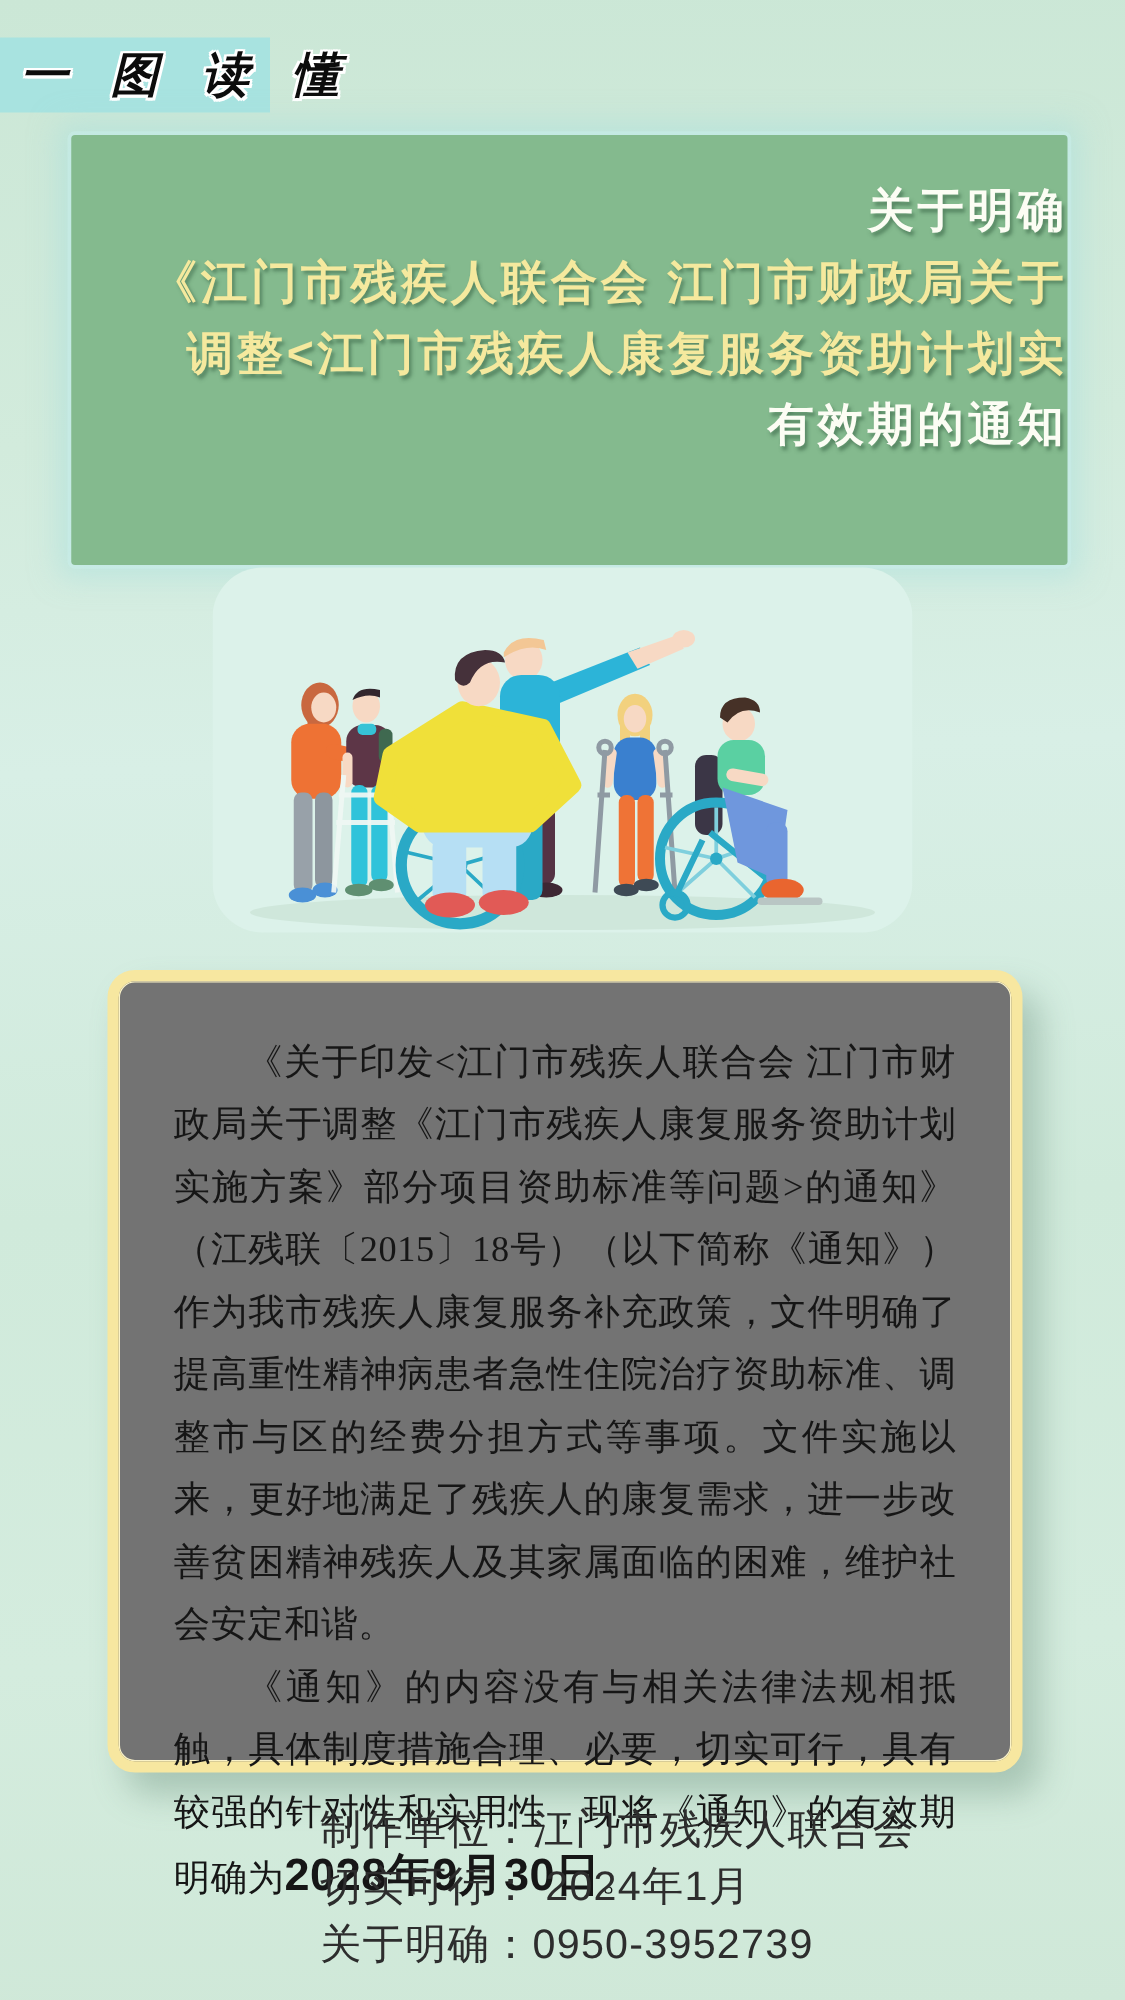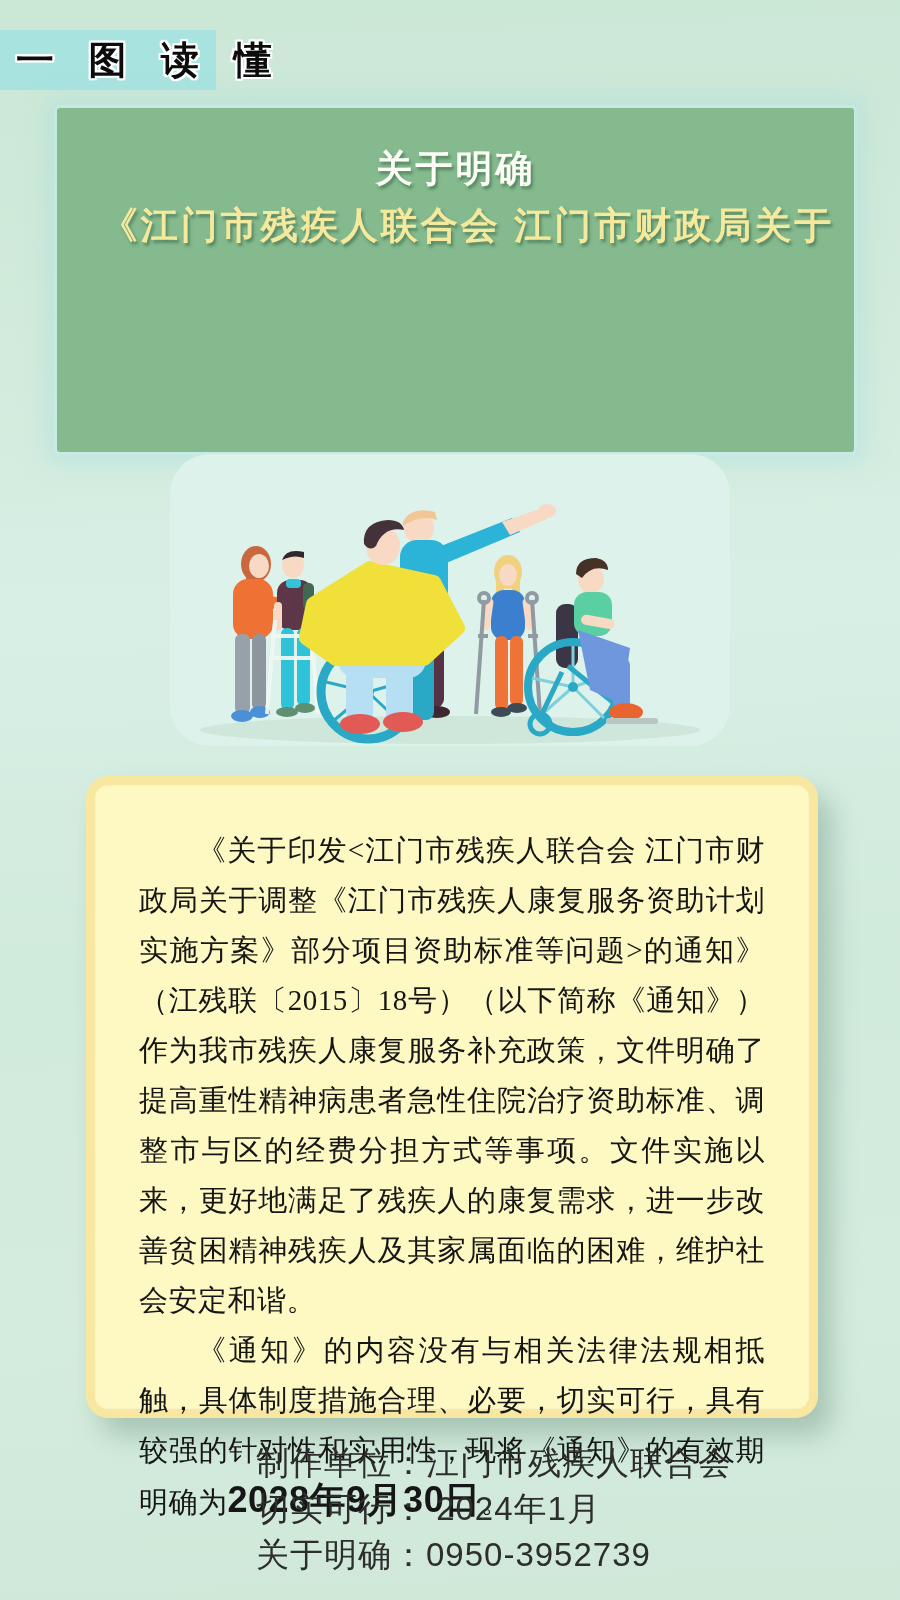"一 图 读 懂" .badge { font-style: none -> italic }
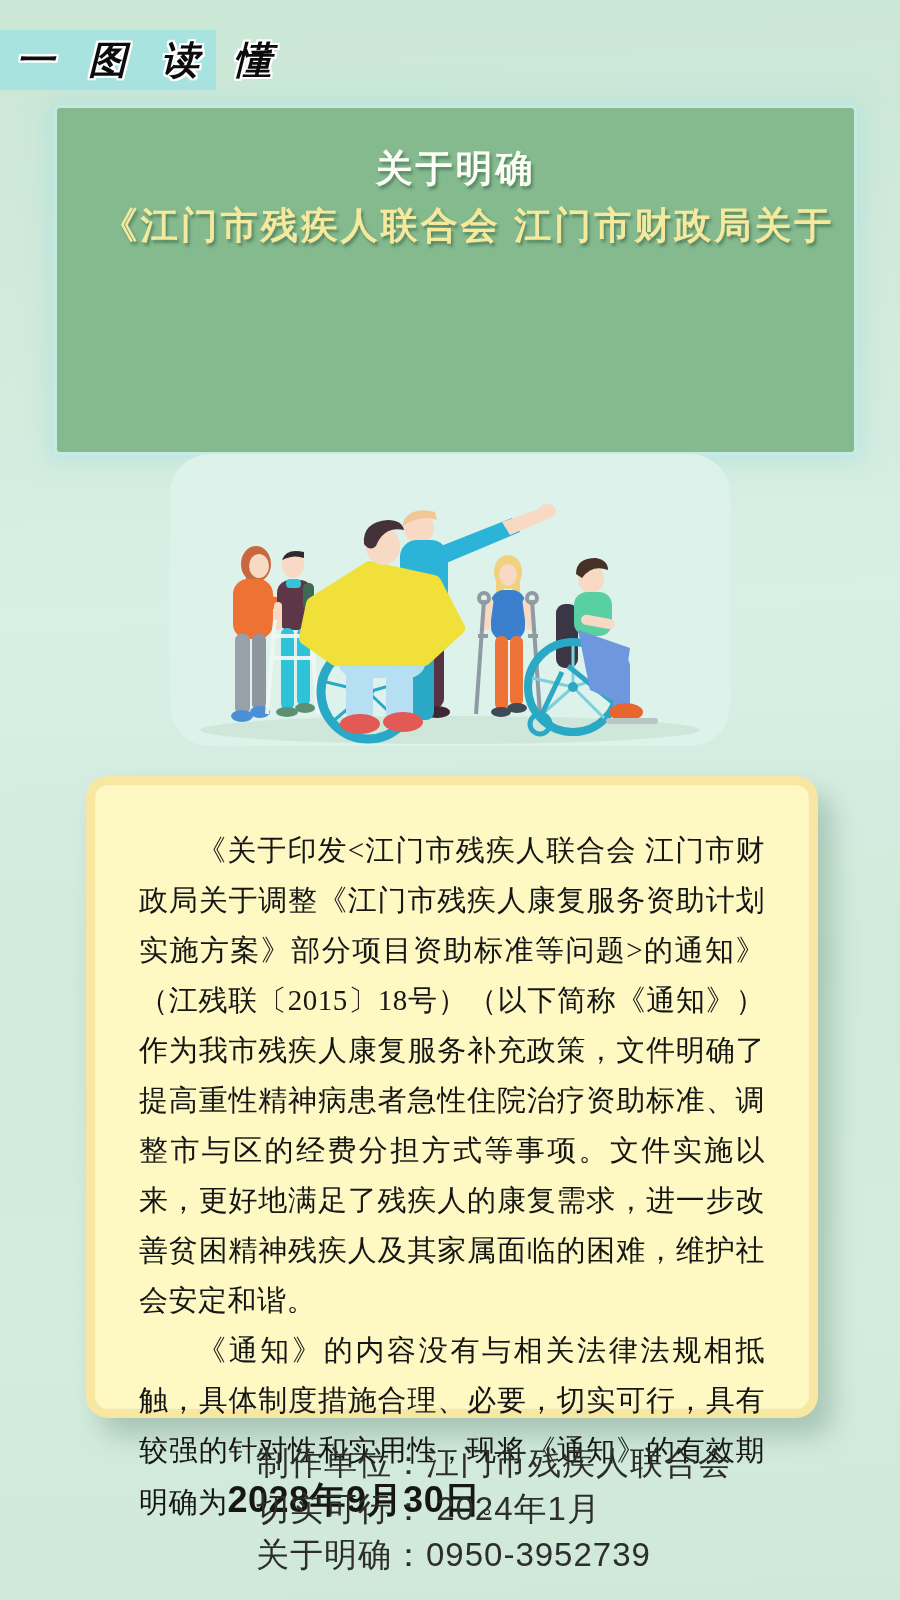"关于明确" .hline { text-align: center -> right }
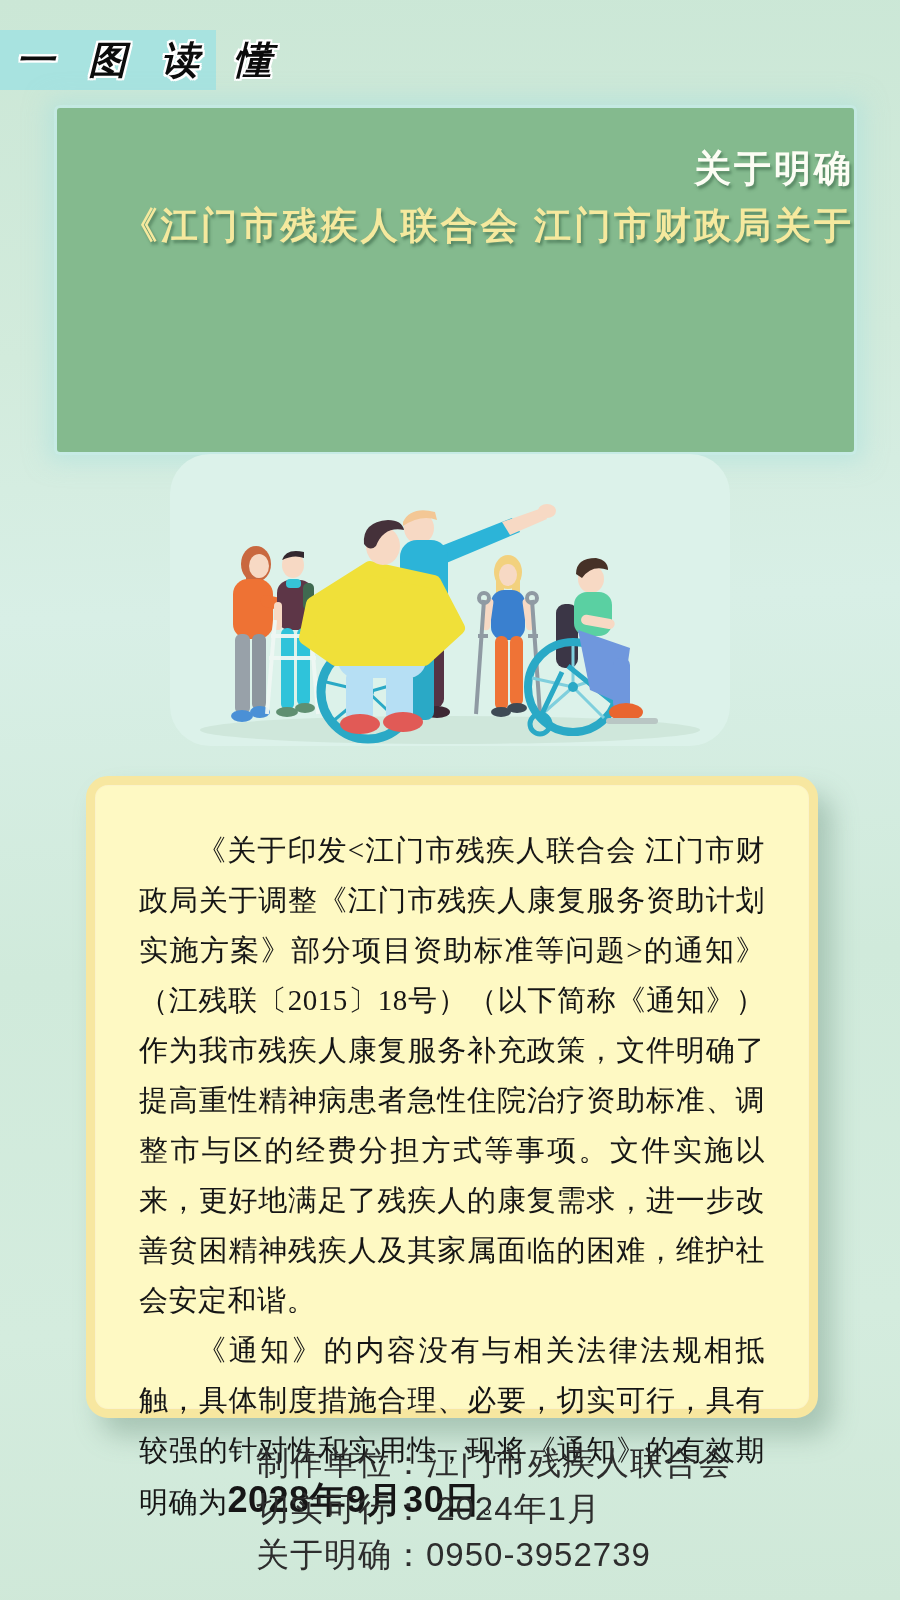"调整<江门市残疾人康复服务资助计划实" div.hline { html: none -> <div>调整&lt;江门市残疾人康复服务资助计划实</div> }
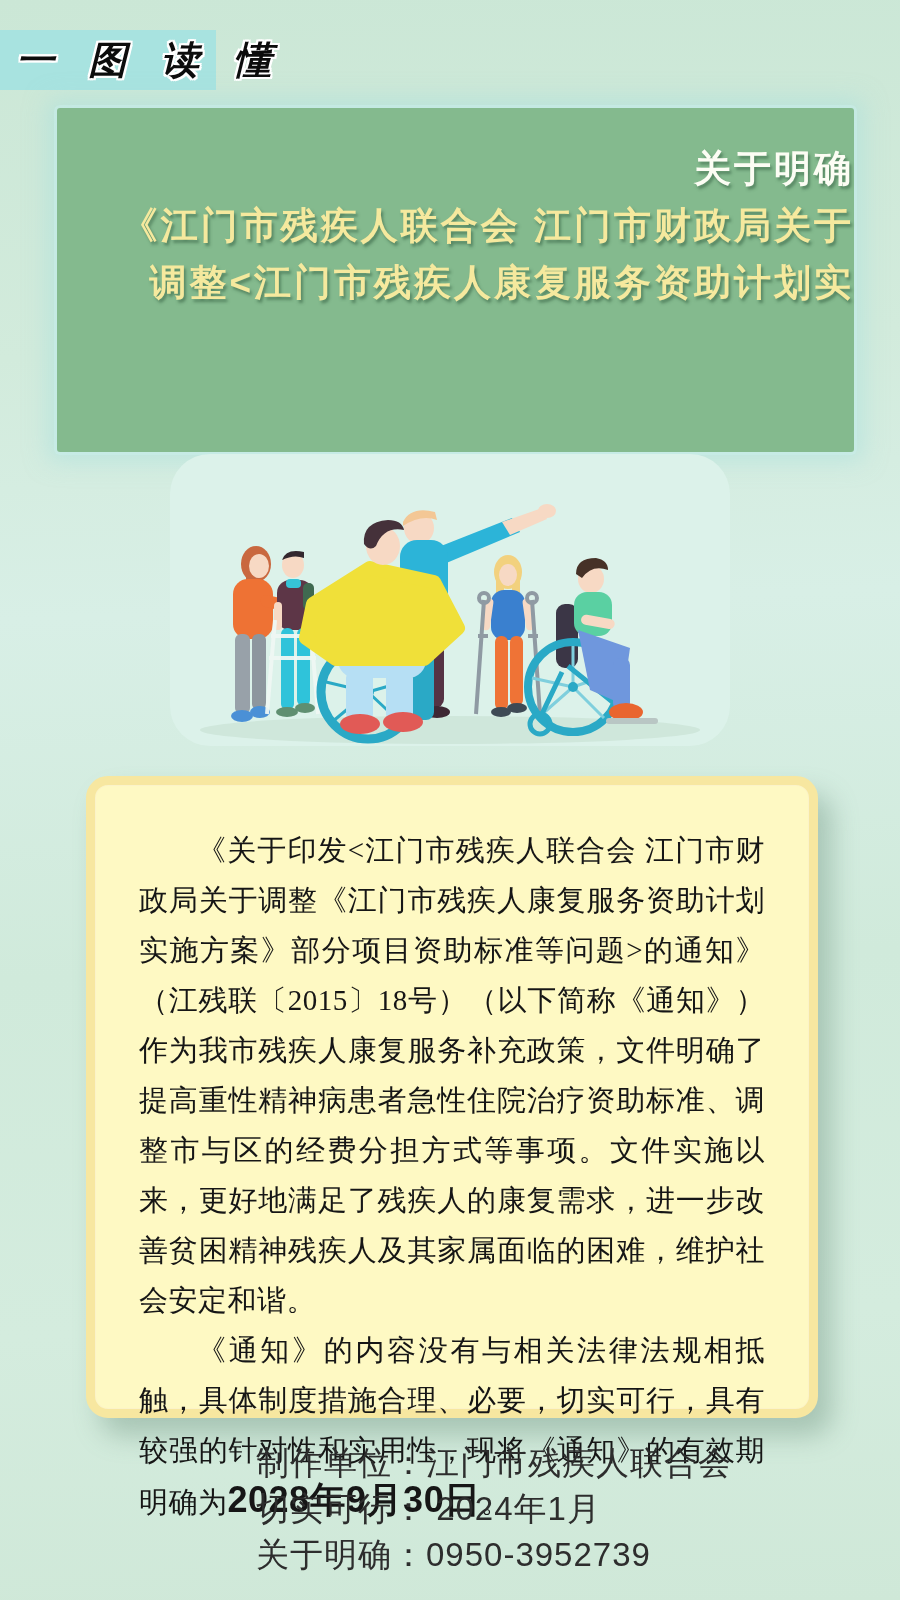"有效期的通知" div.hline { html: none -> <div>有效期的通知</div> }
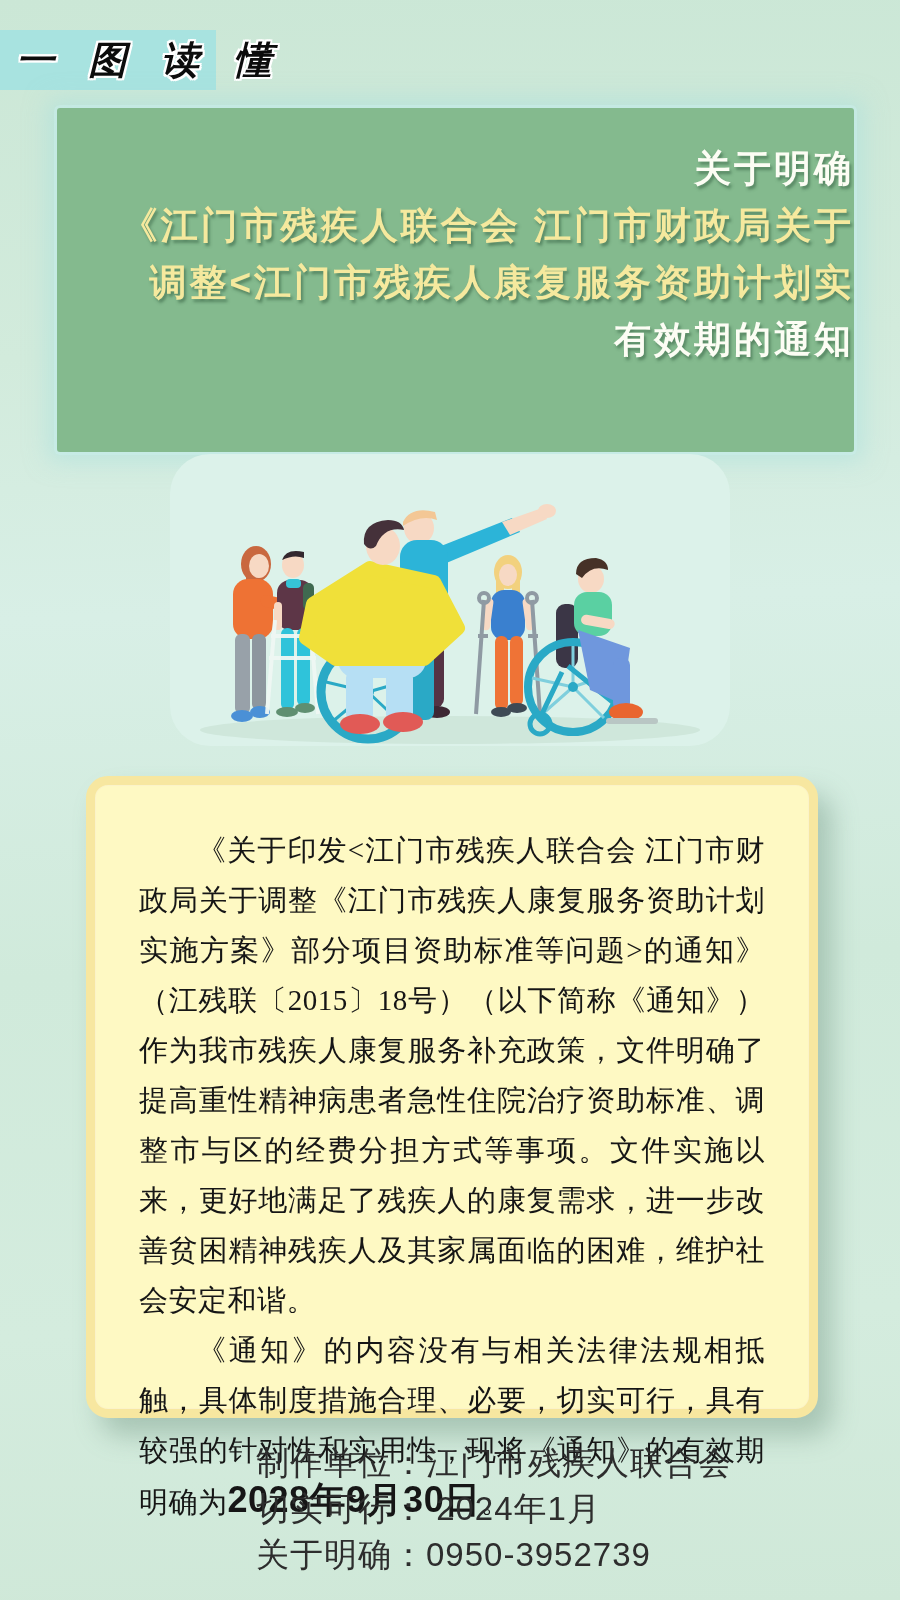"《关于印发<江门市残疾人联合会" .card { background: #fef9c3 -> #737373 }
